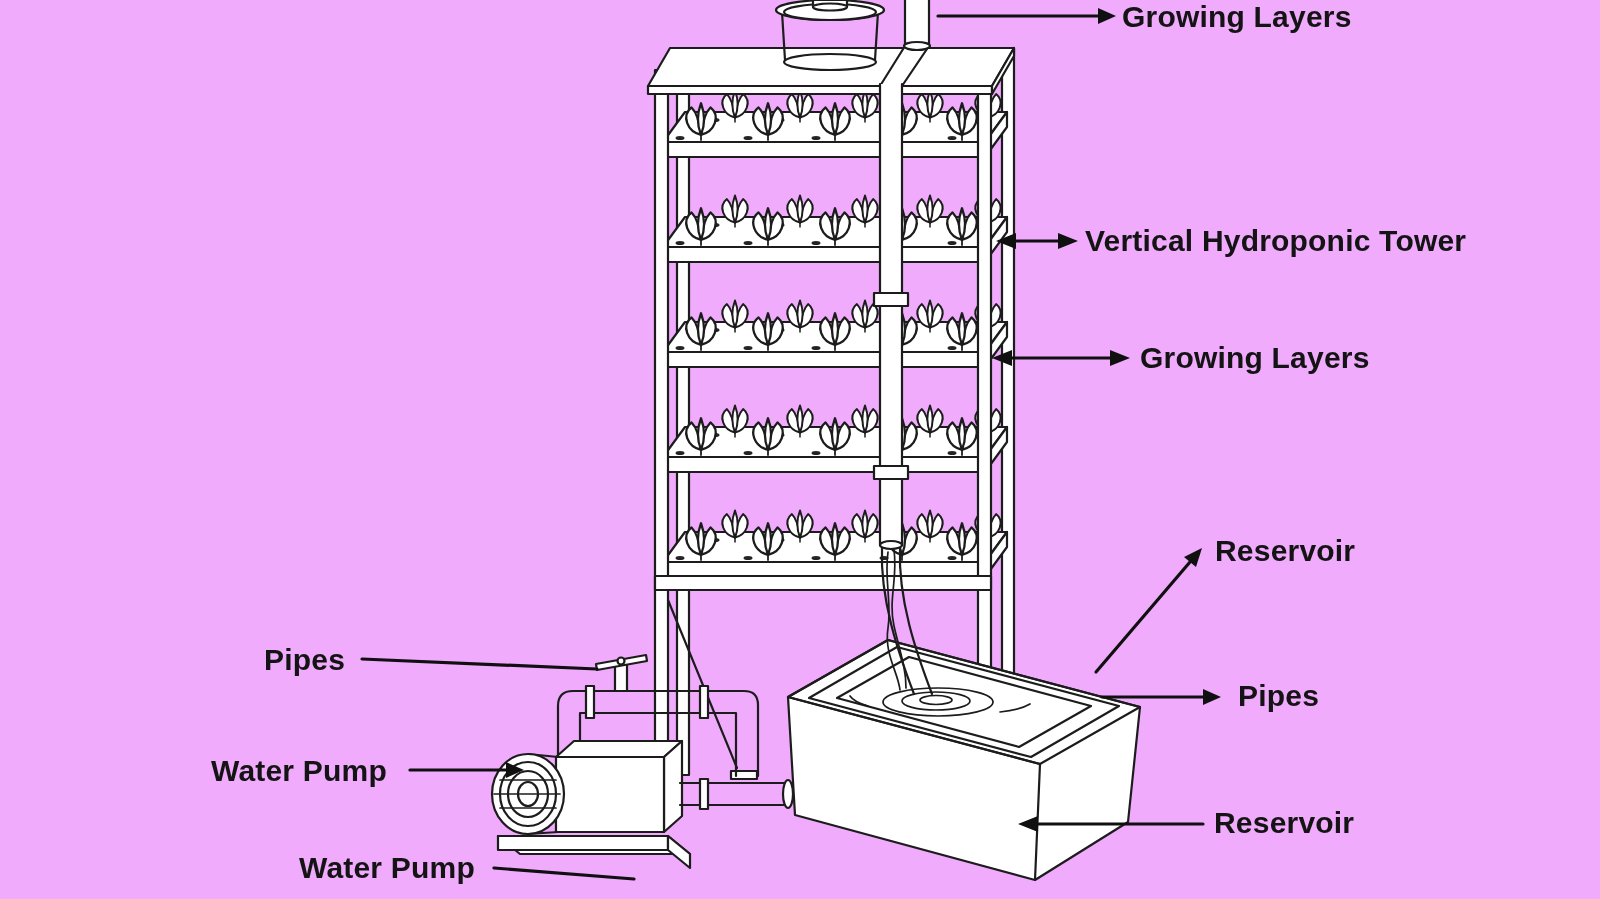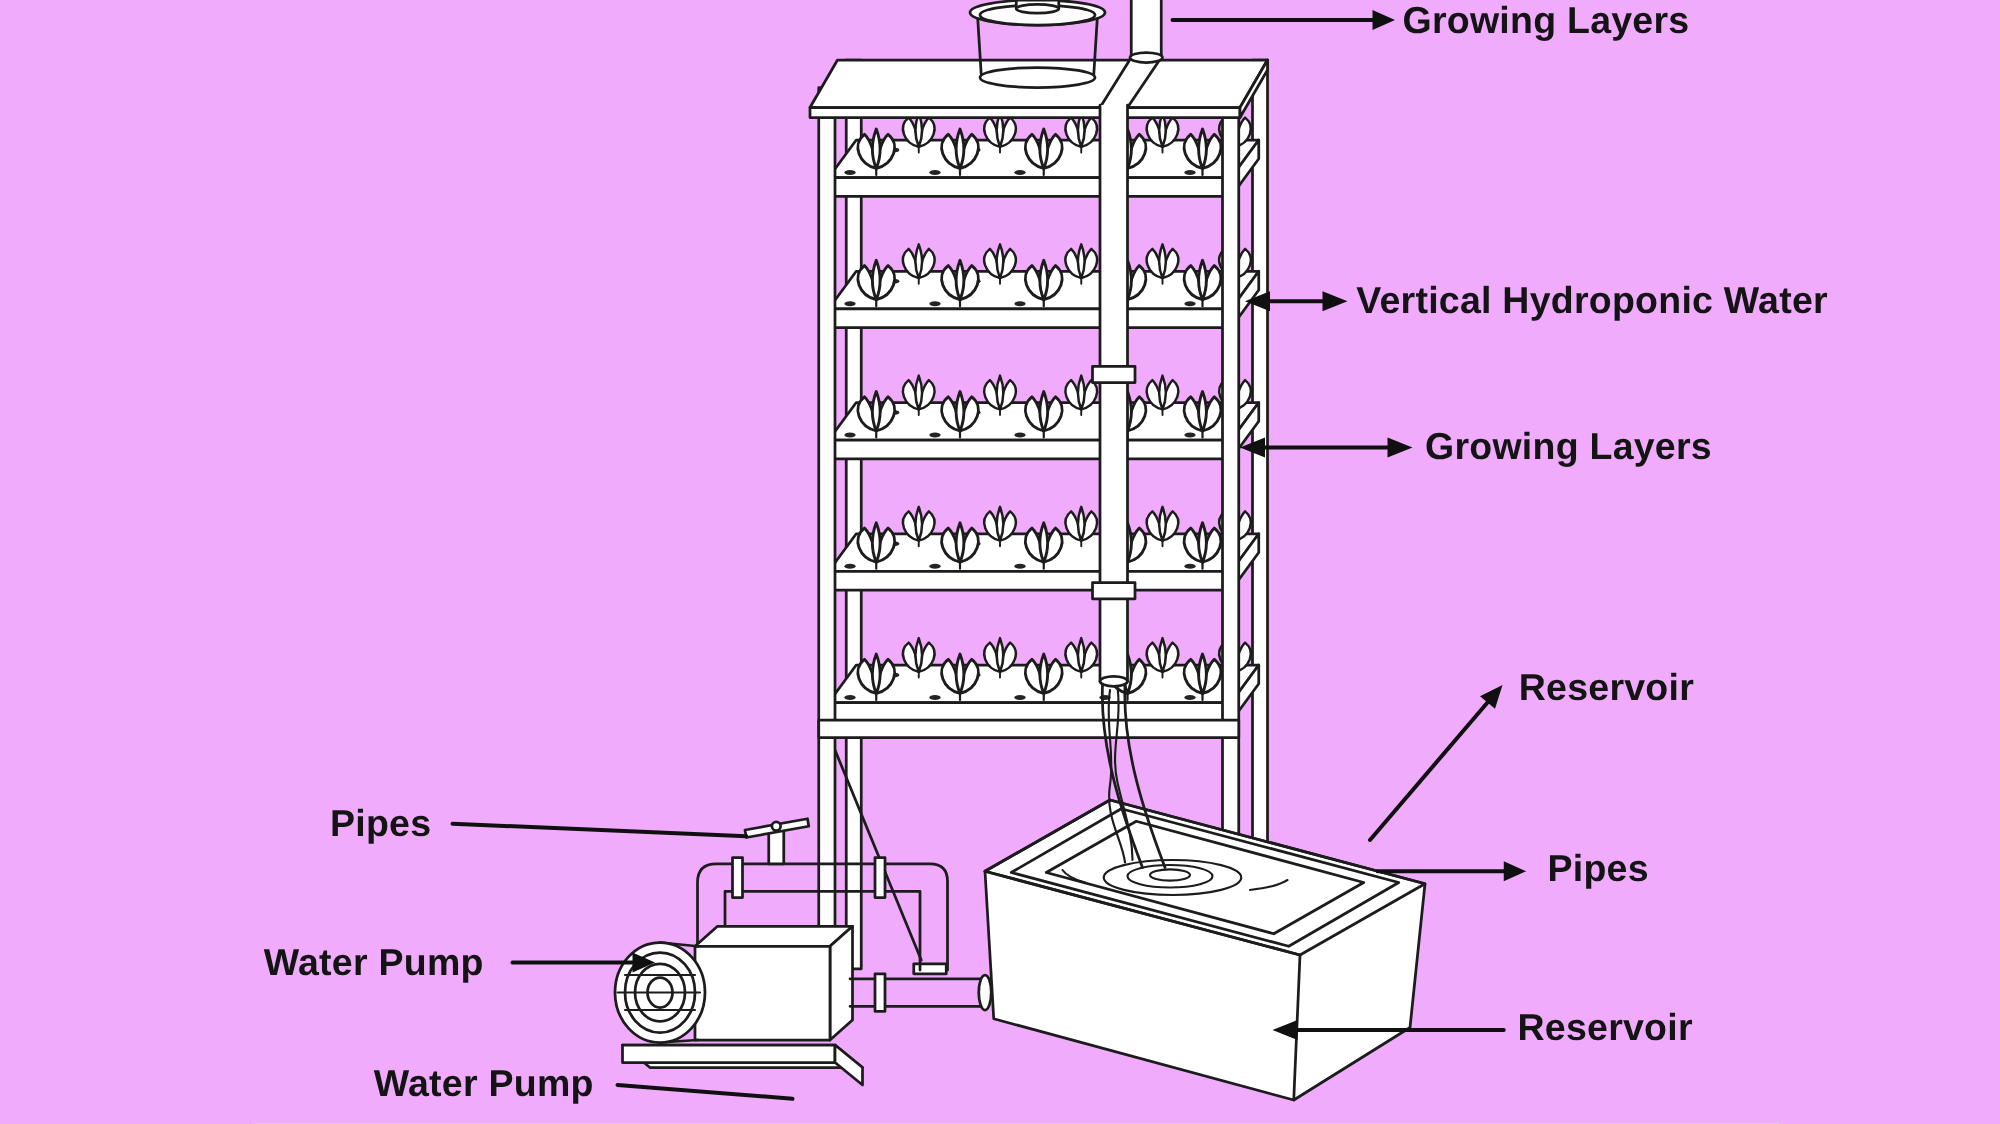"Vertical Hydroponic Water" div.label { text: Water -> Tower }
